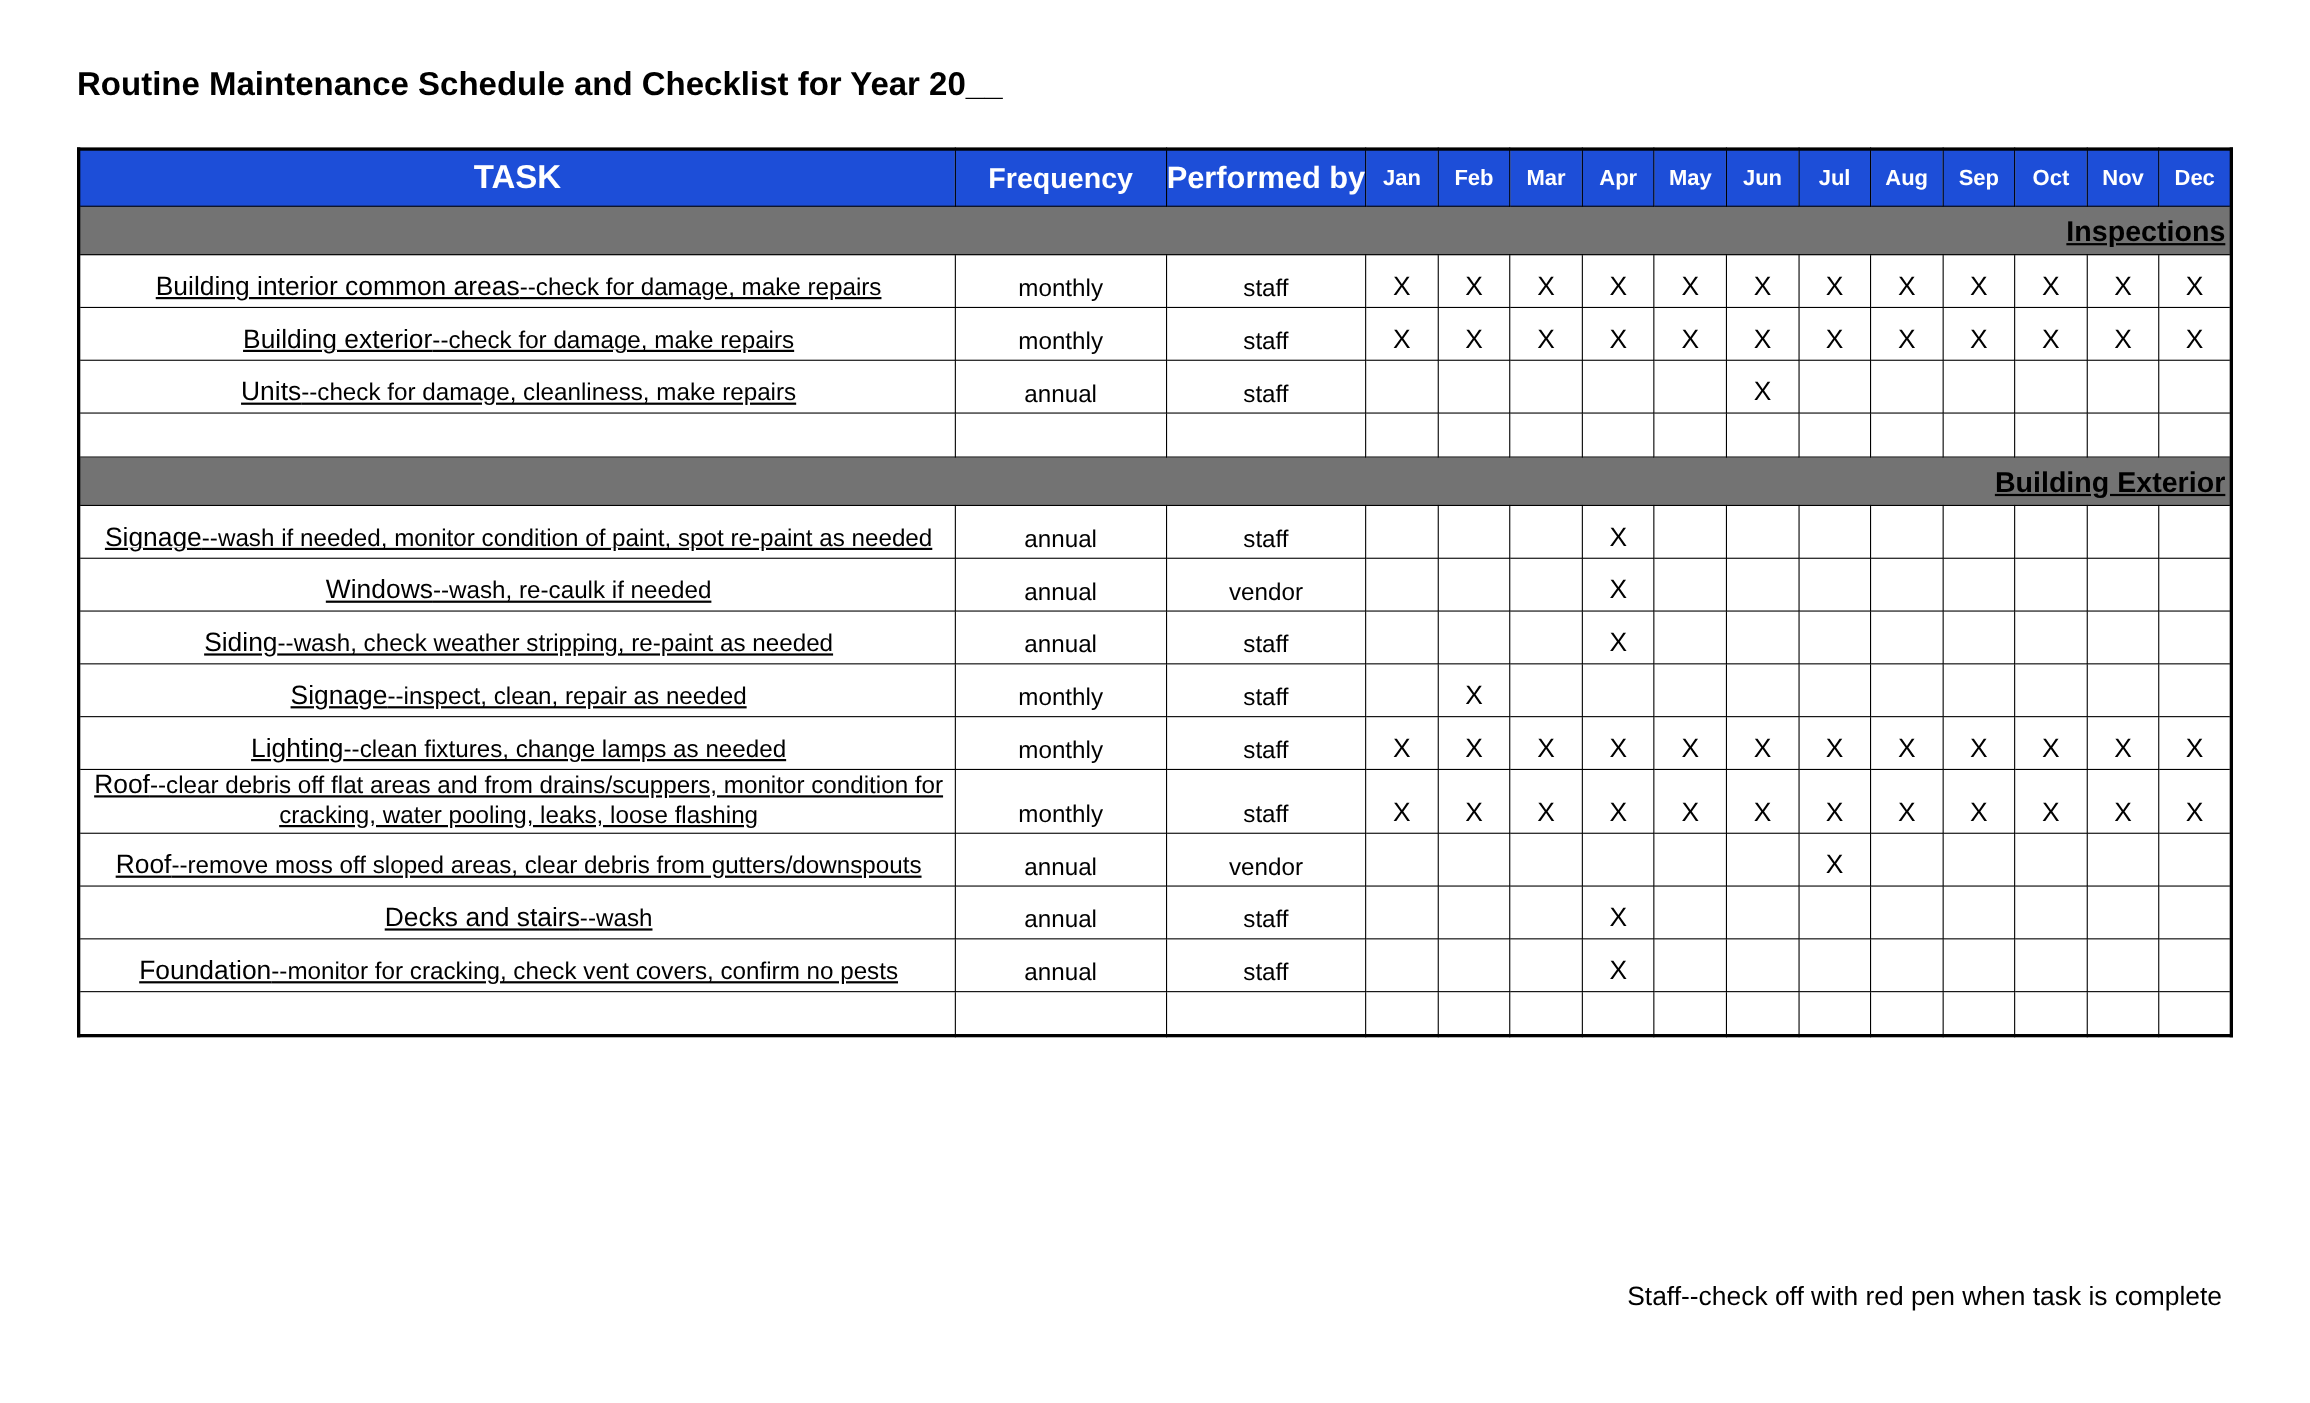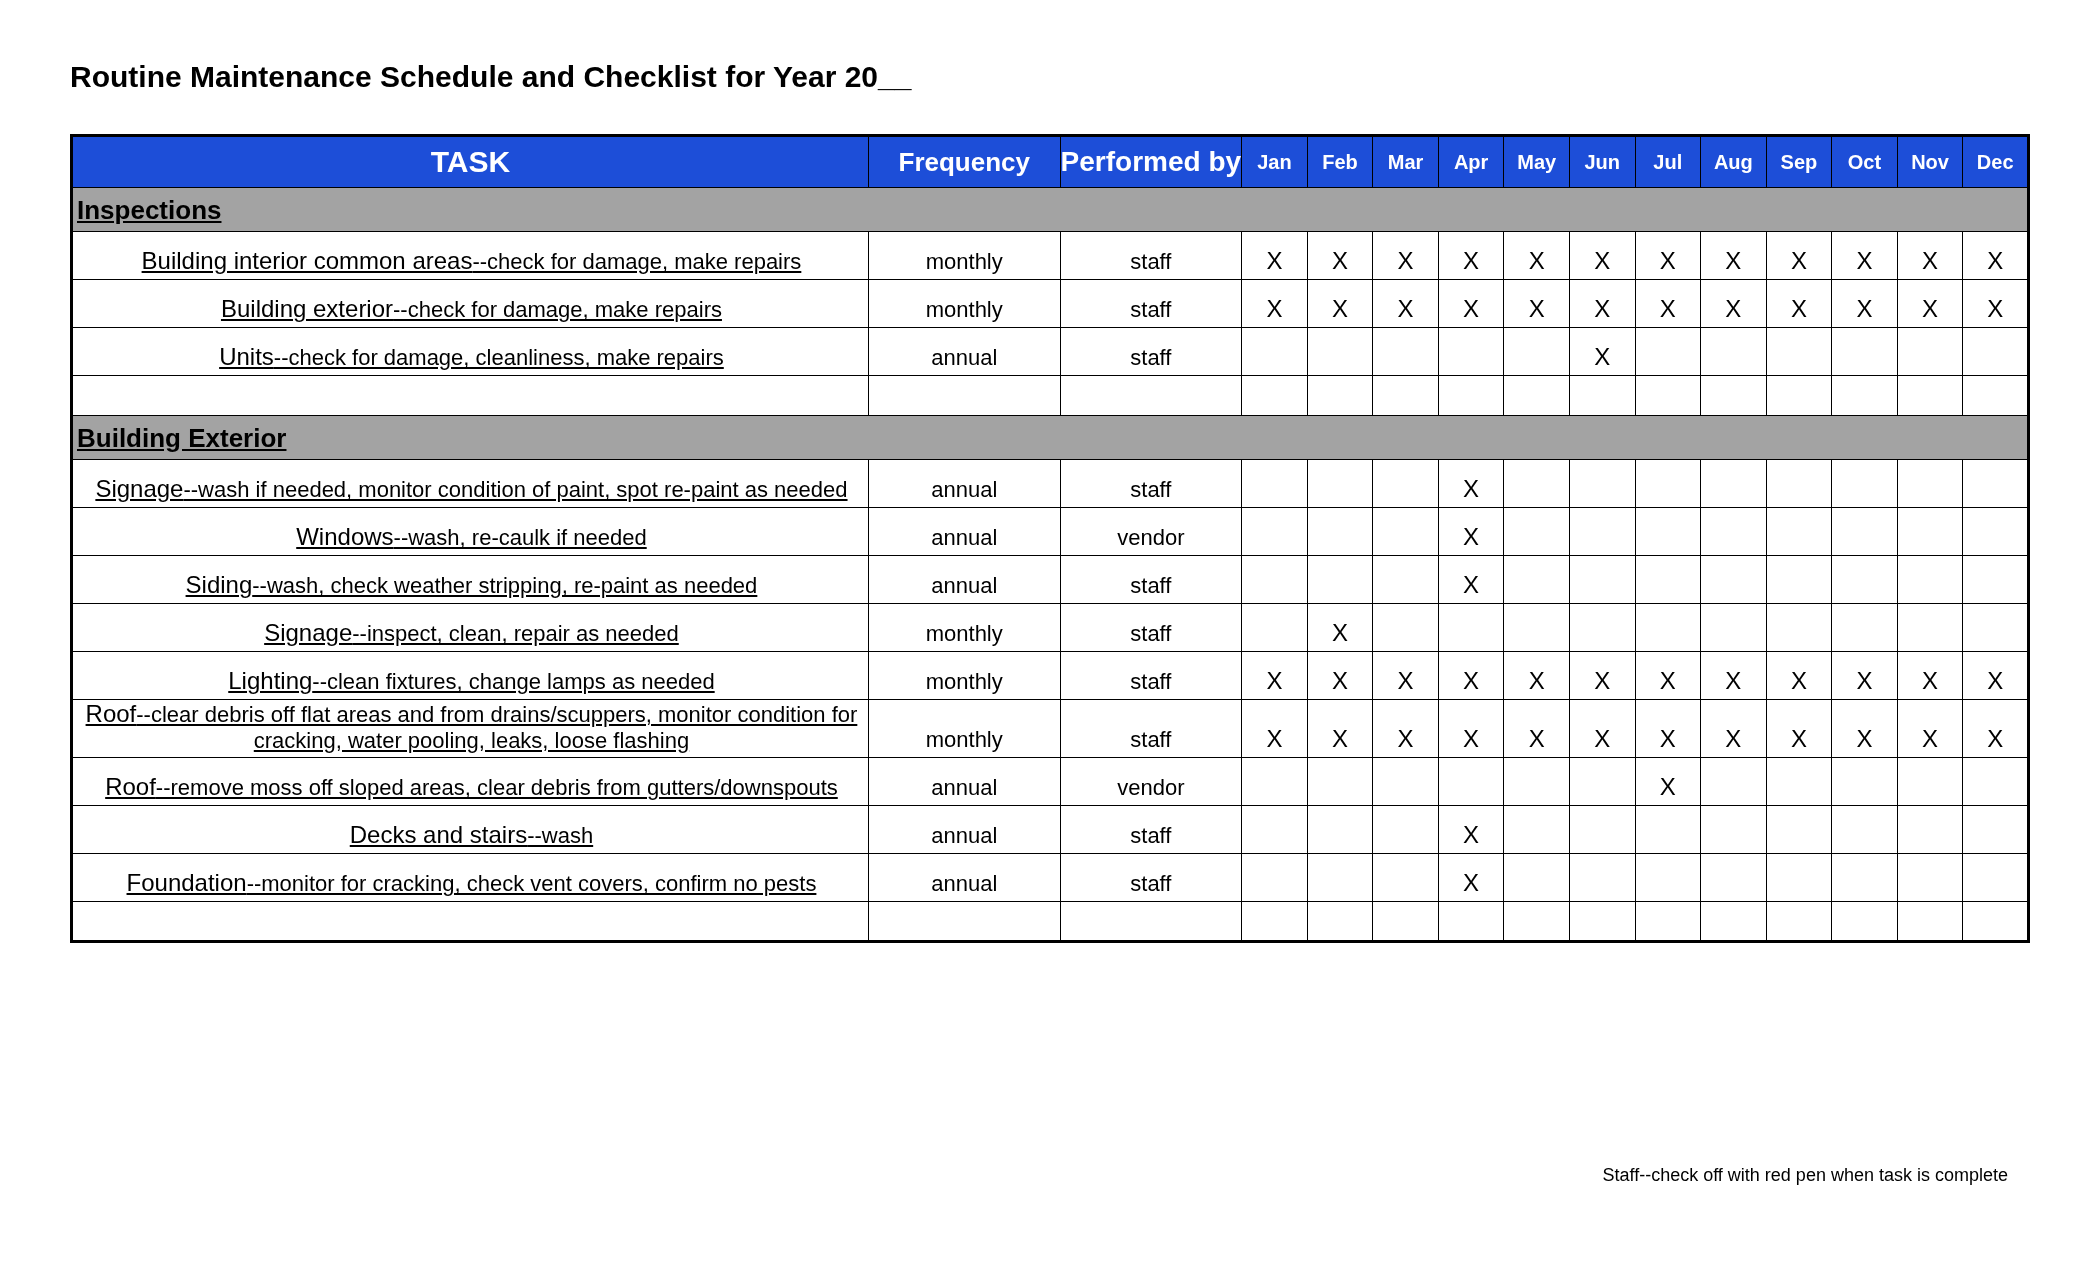"Inspections" tr.section td { background: #a3a3a3 -> #737373; text-align: left -> right }
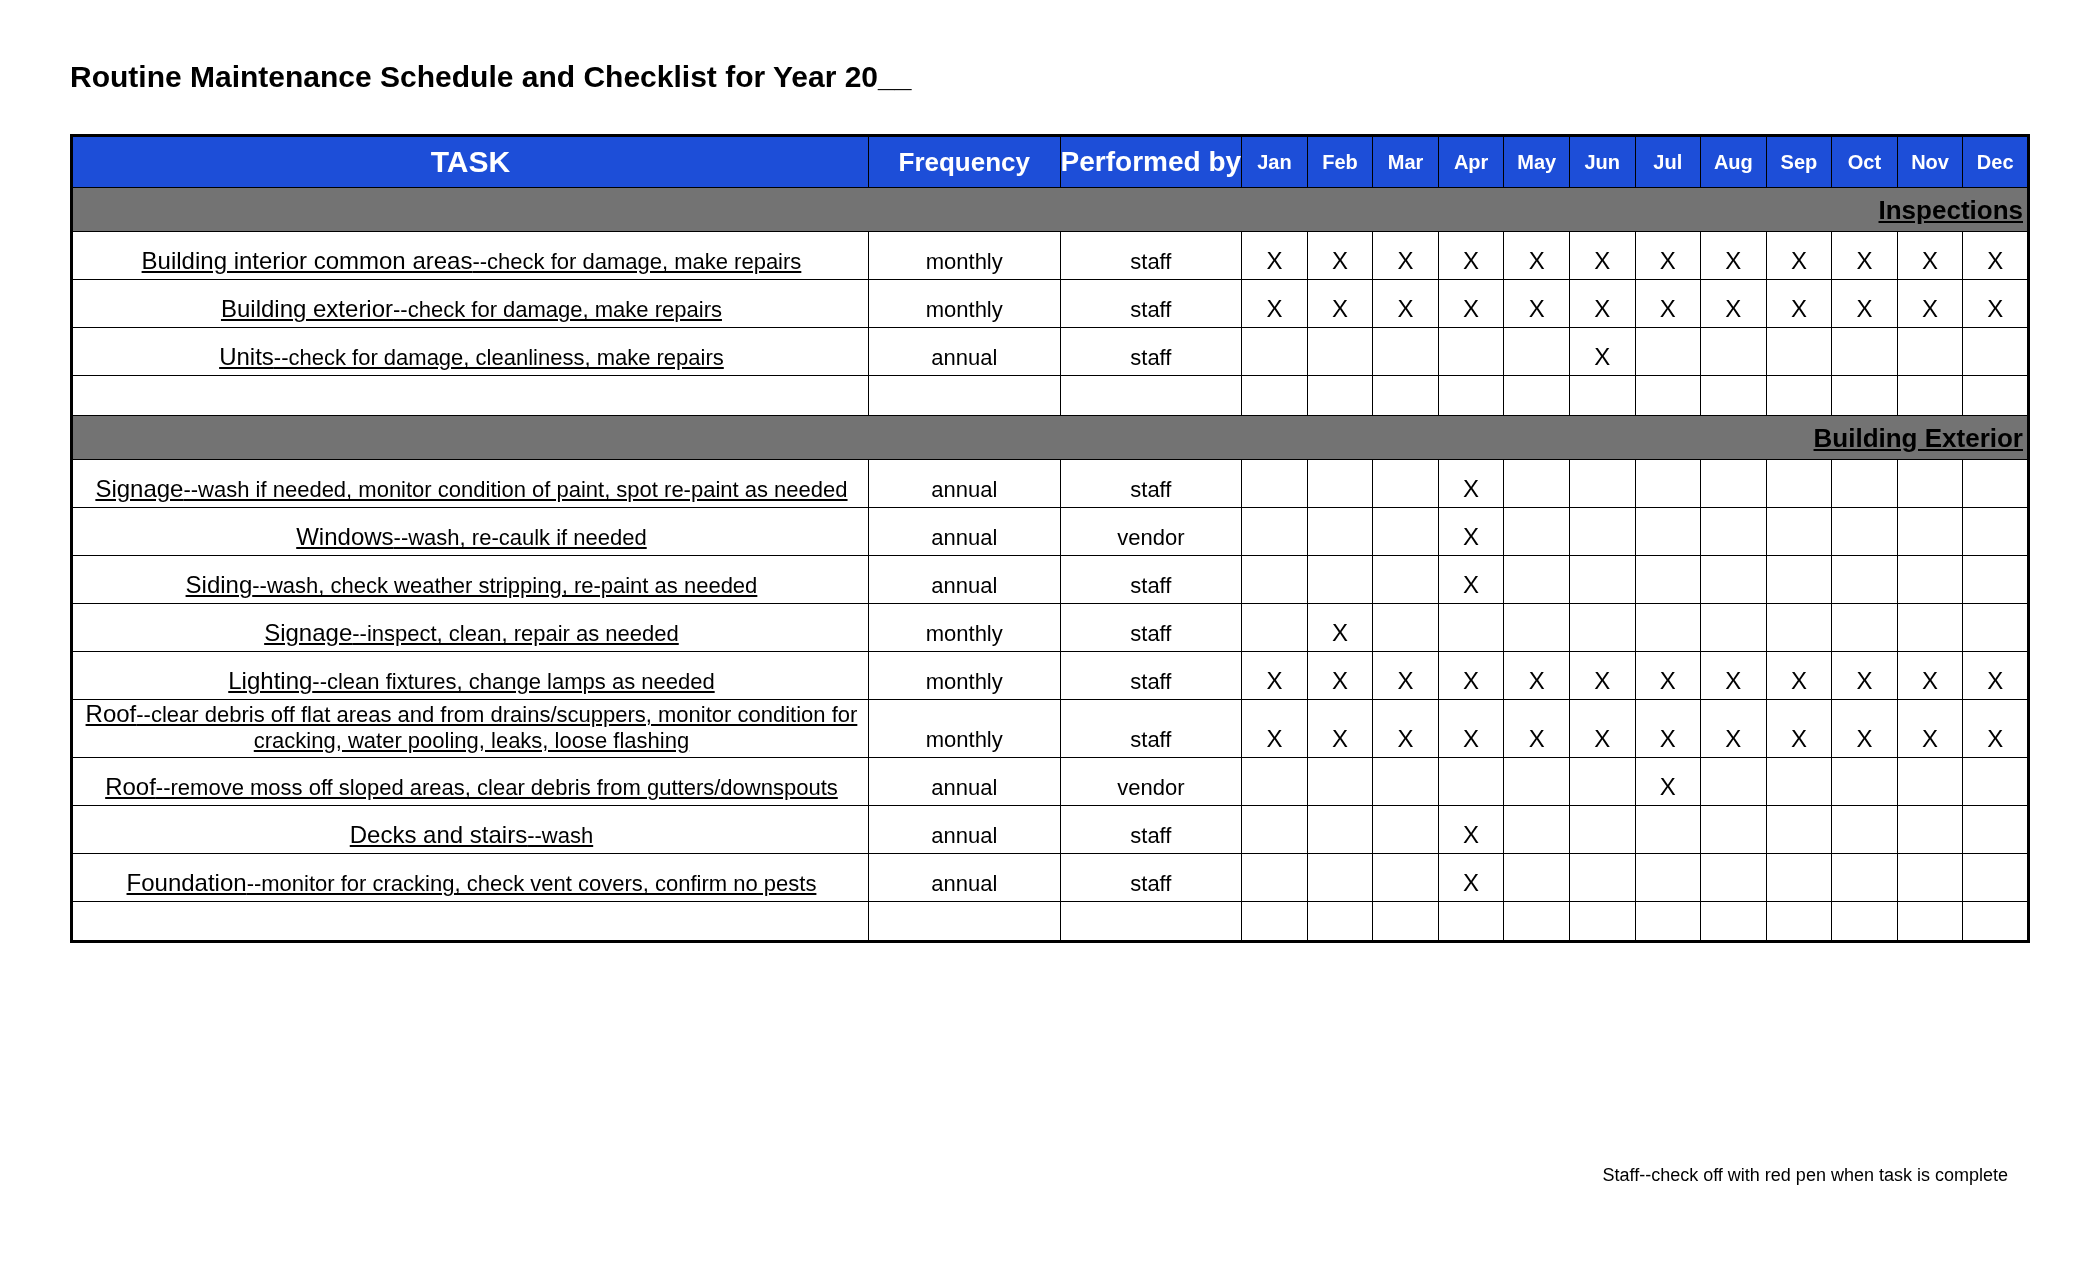"Staff--check off with red pen" .footnote { font-size: 18px -> 24px; right: 92px -> 80px }
